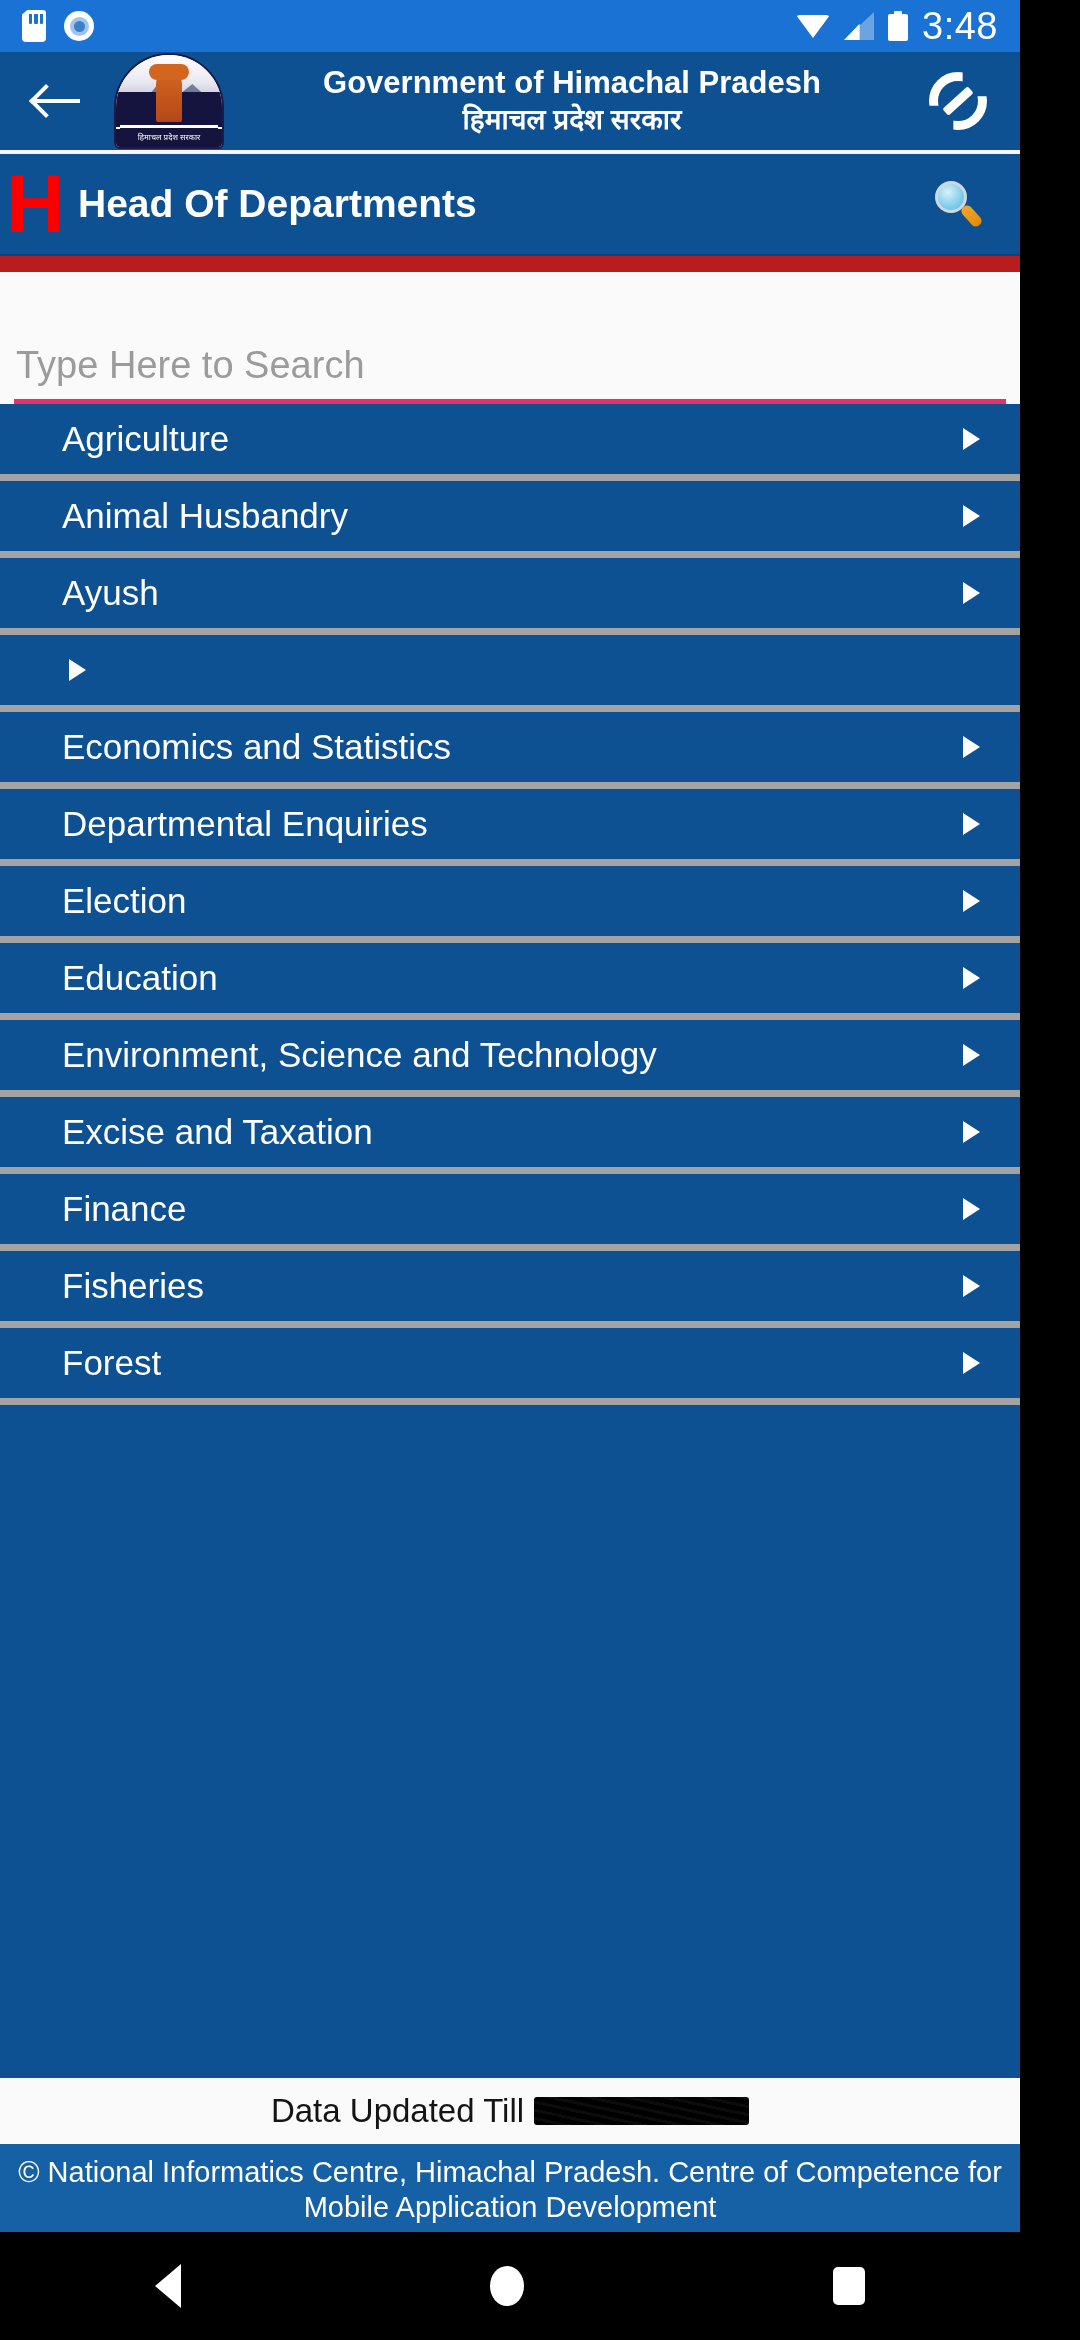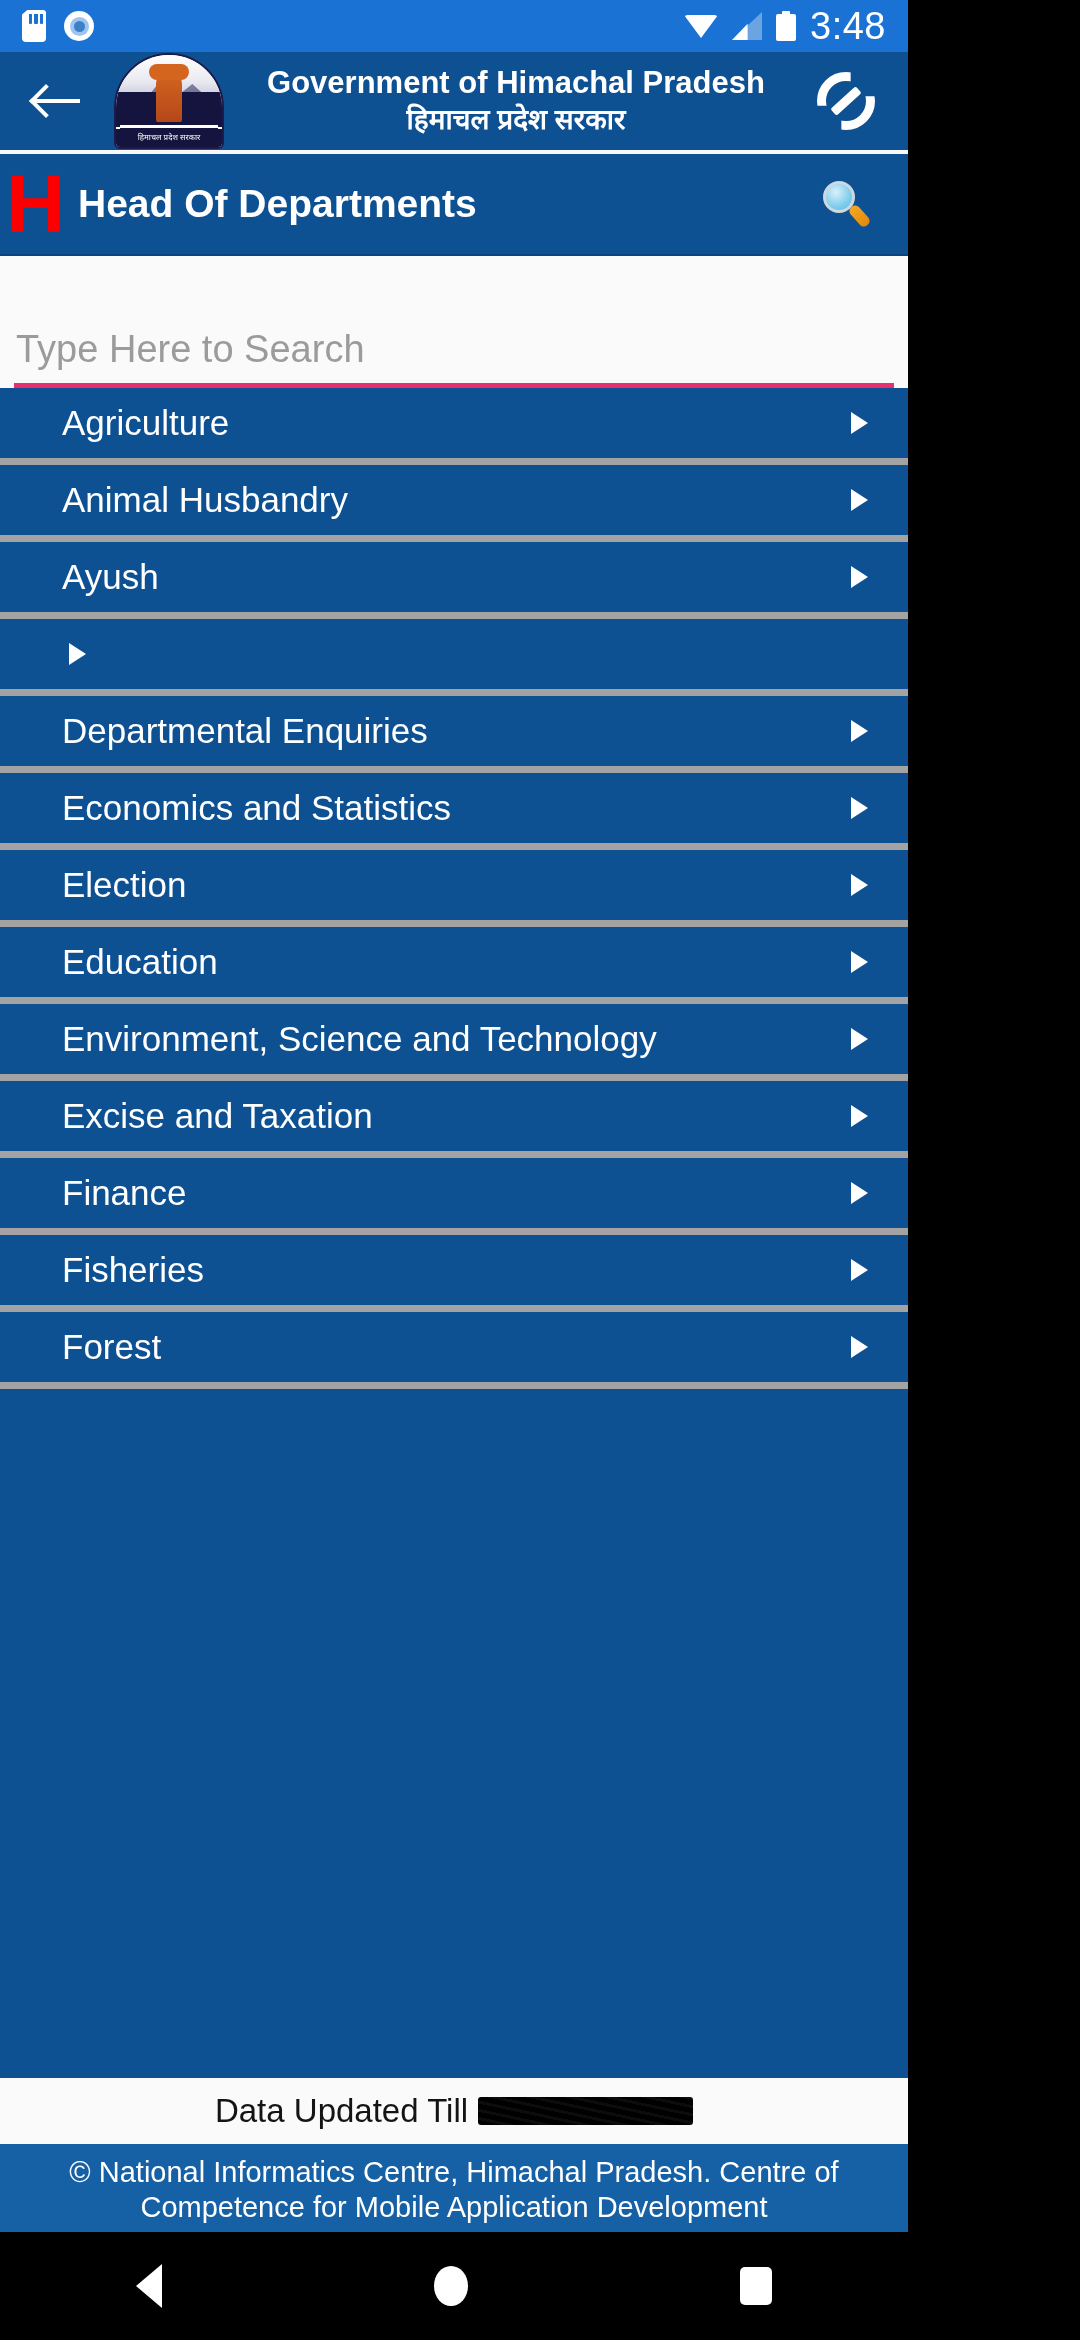"3:48" #screen { width: 908px -> 1020px }
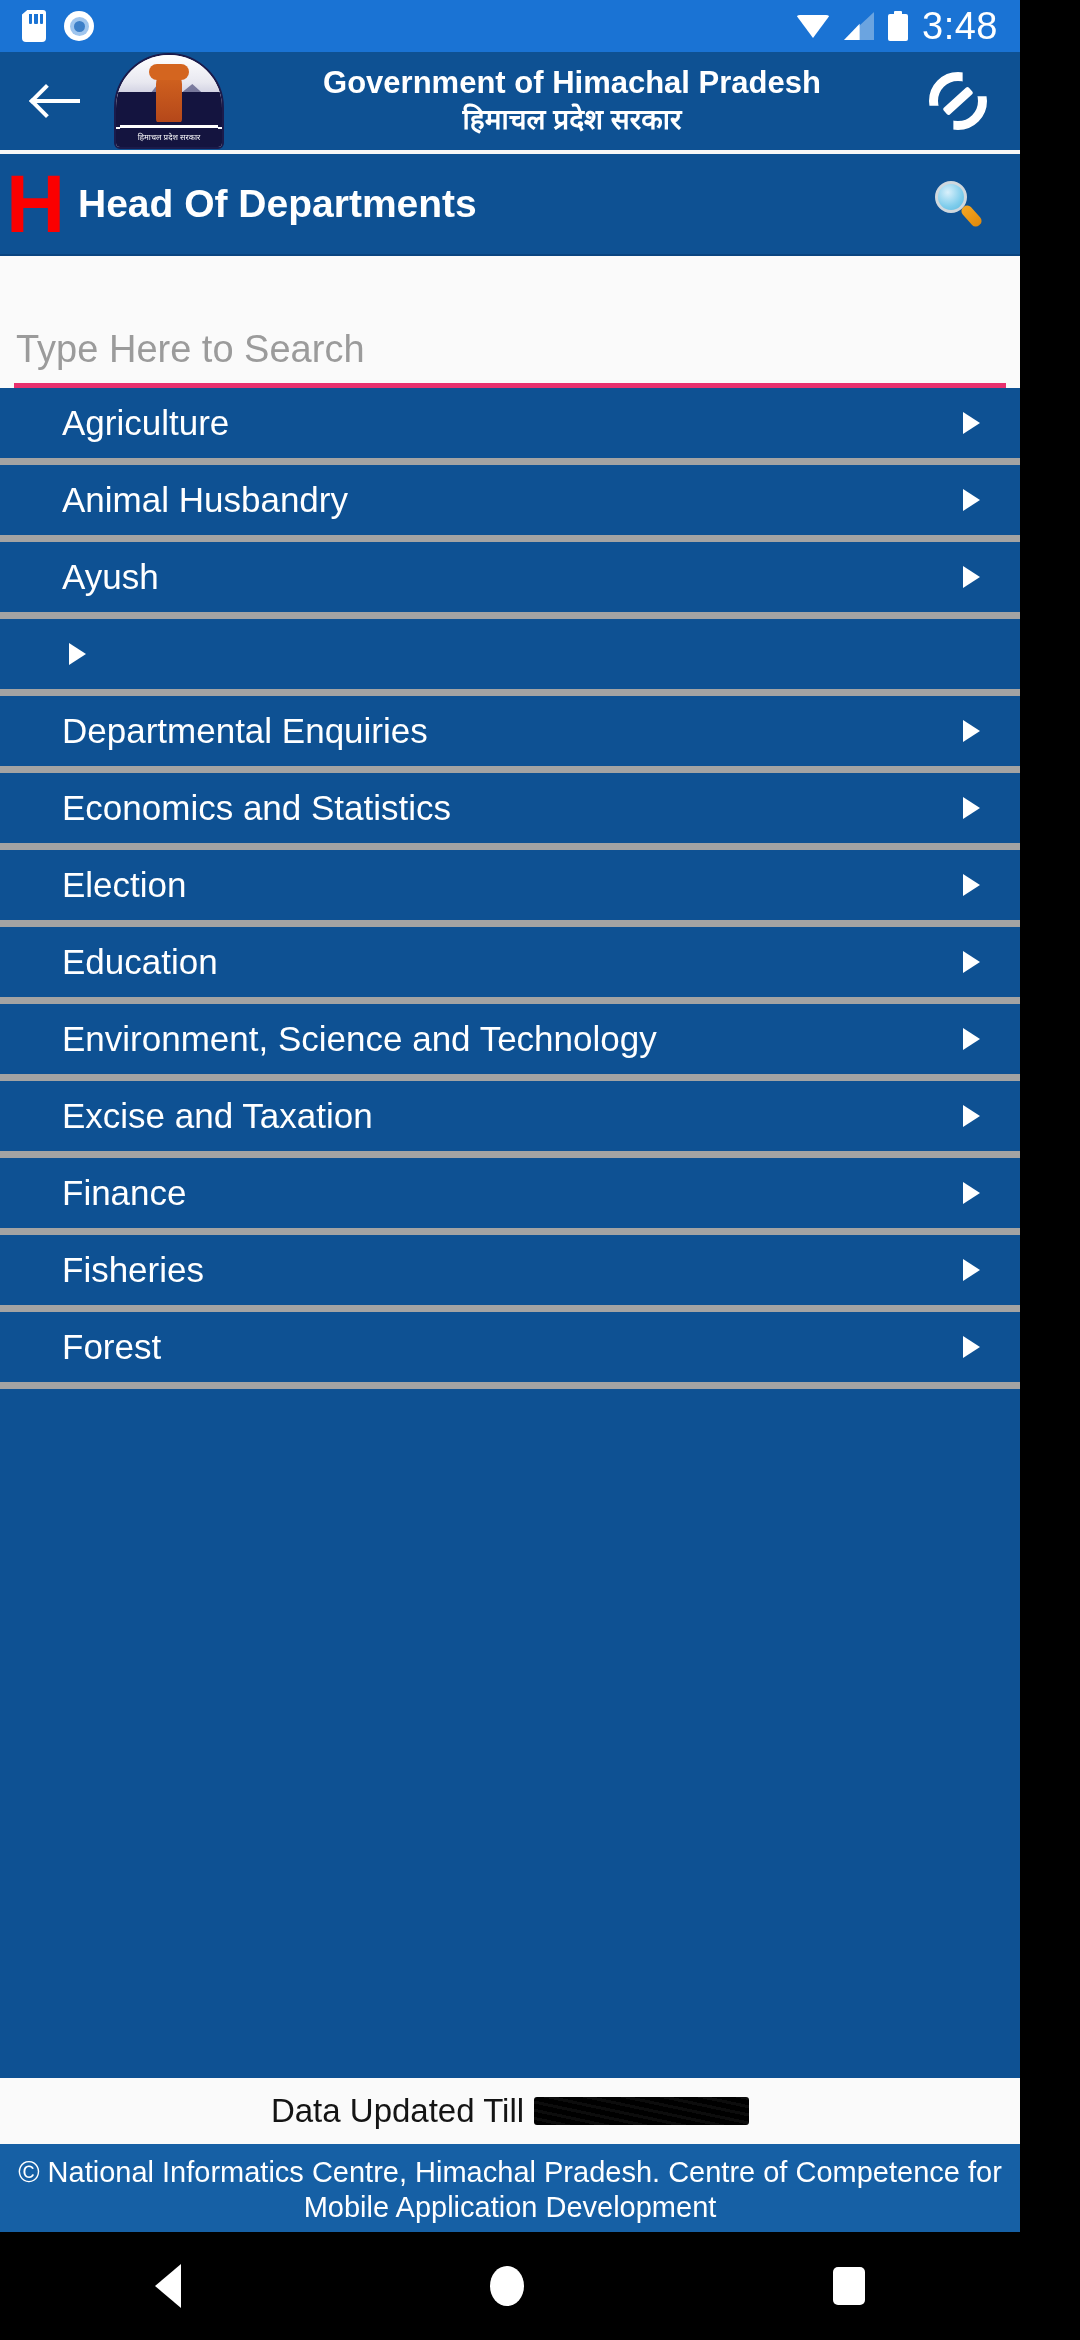"Type Here to Search" .search-wrap { margin-top: none -> 16px }
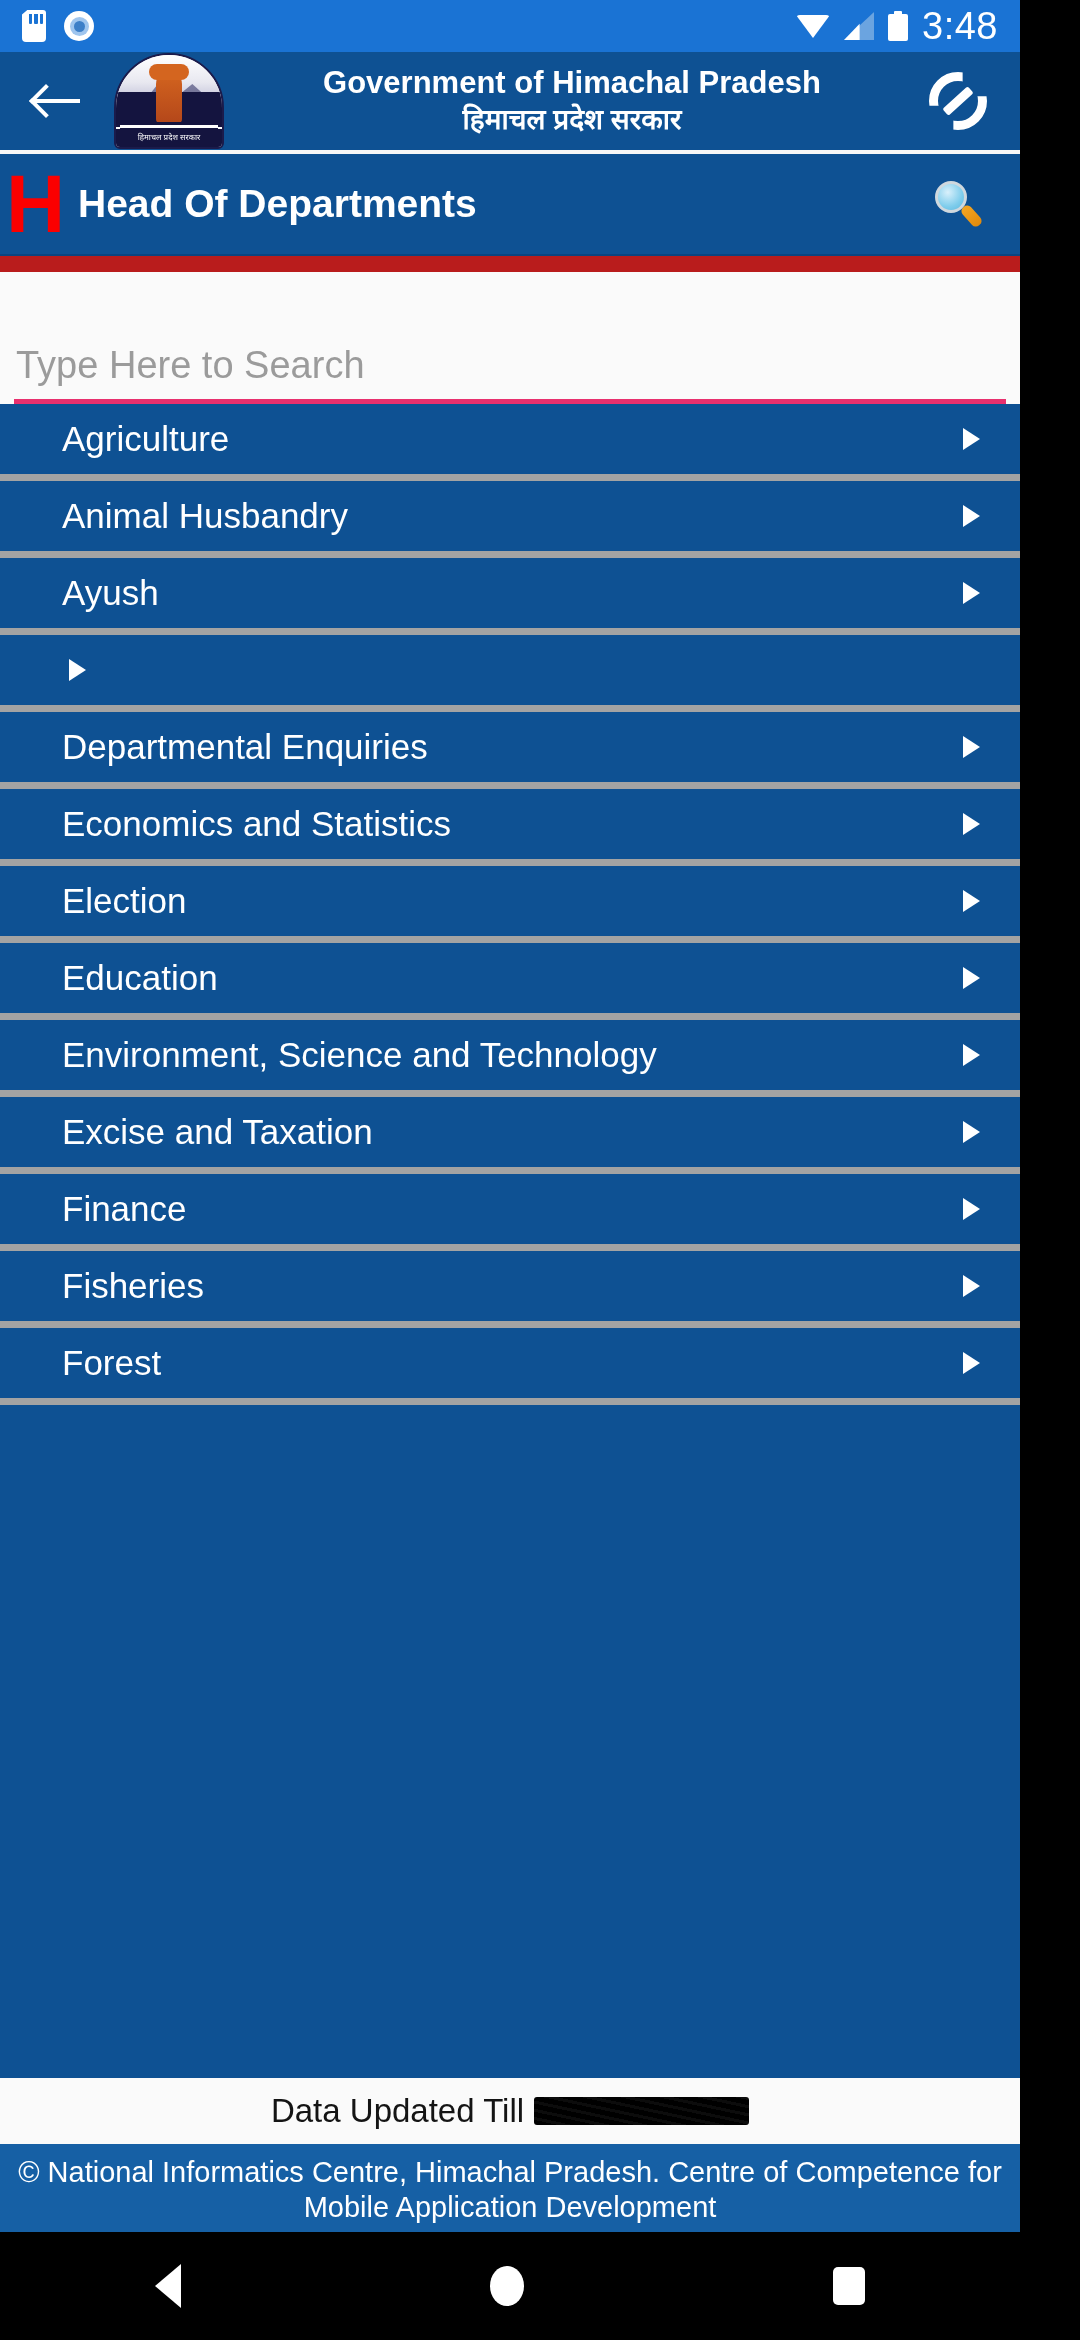"Departmental Enquiries" div.dept-row { order: before "Economics and Statistics" -> after "Economics and Statistics" }
